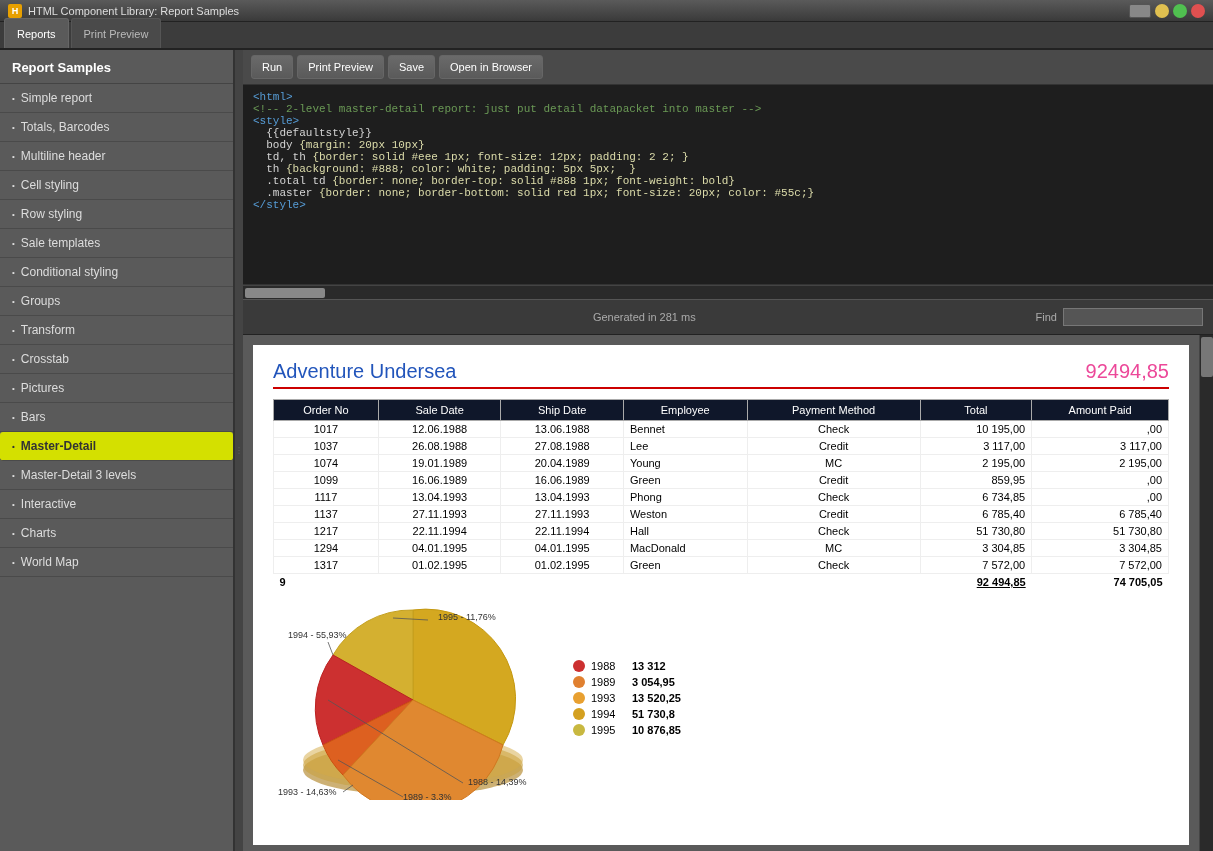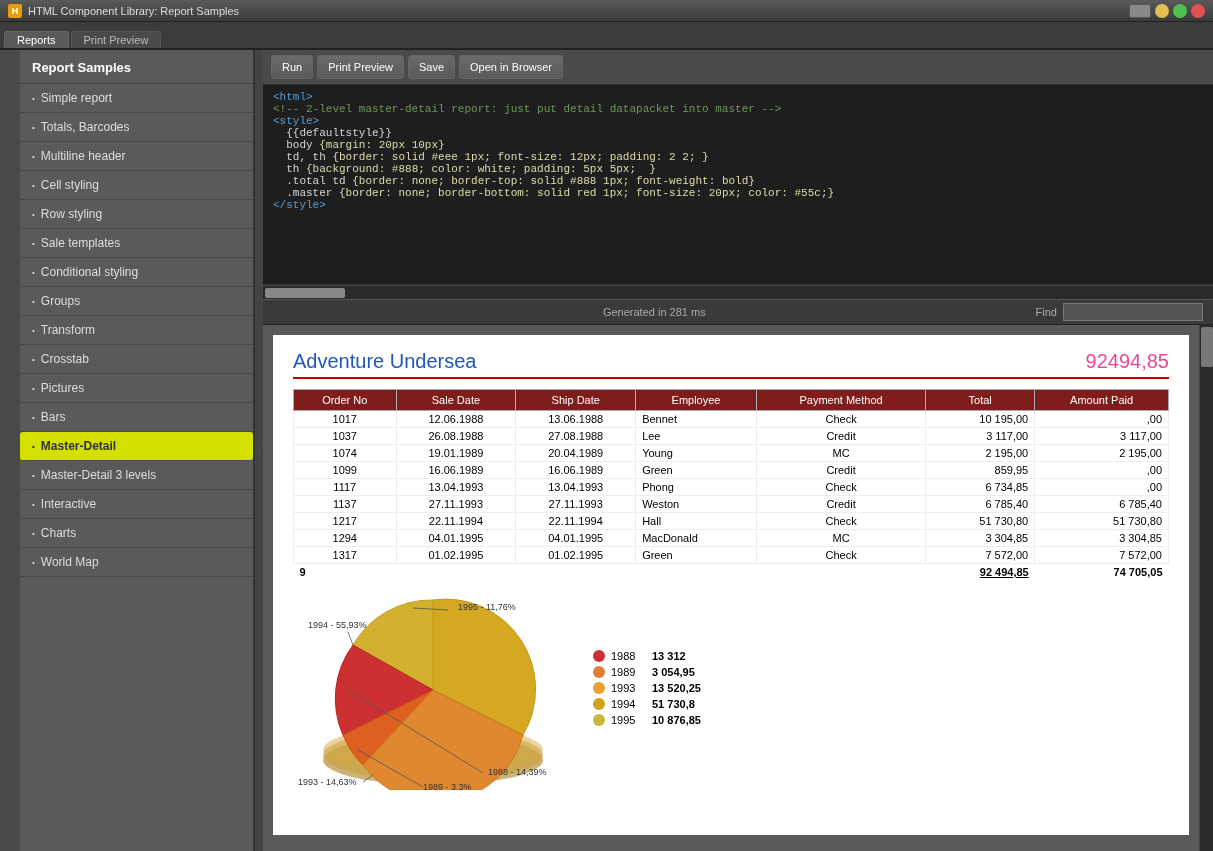"Reports" .tab { height: 17px -> 30px }
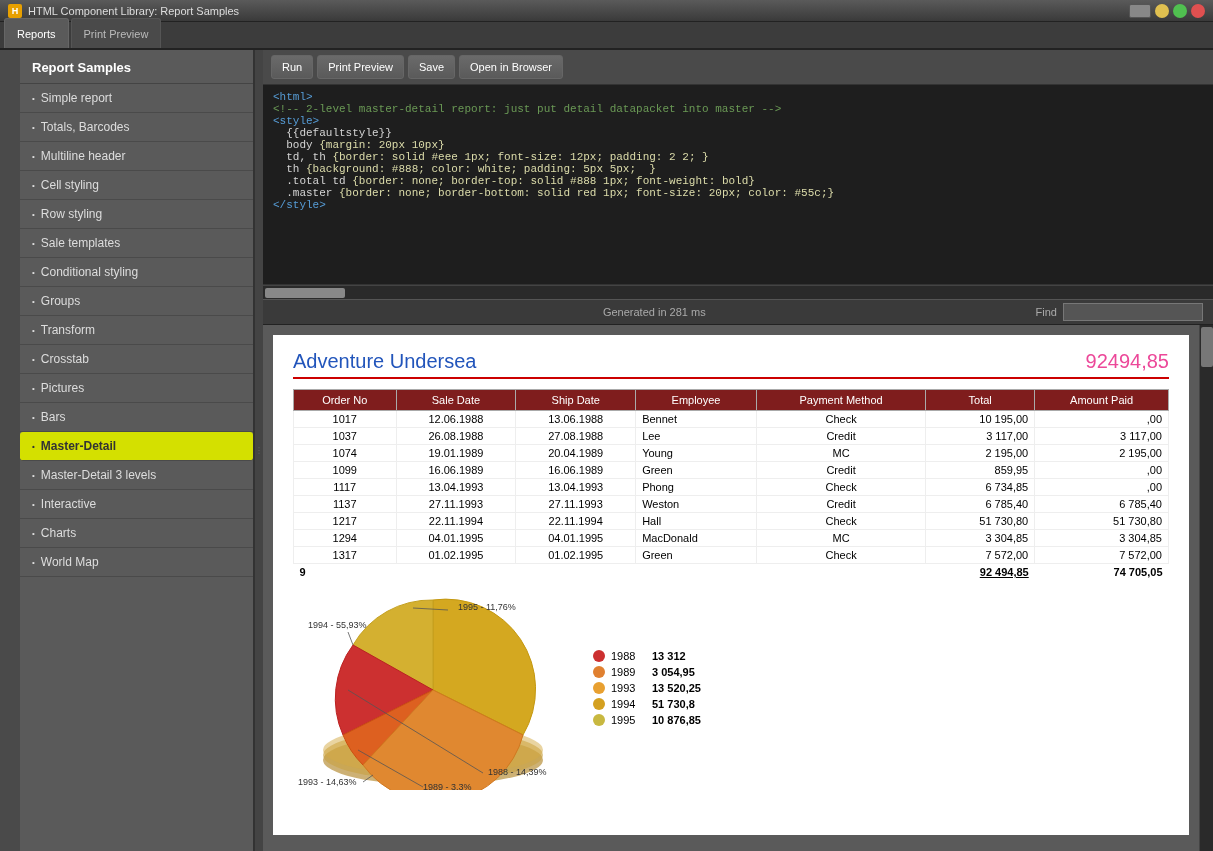"Report Samples" .main-layout { margin-left: 20px -> none }
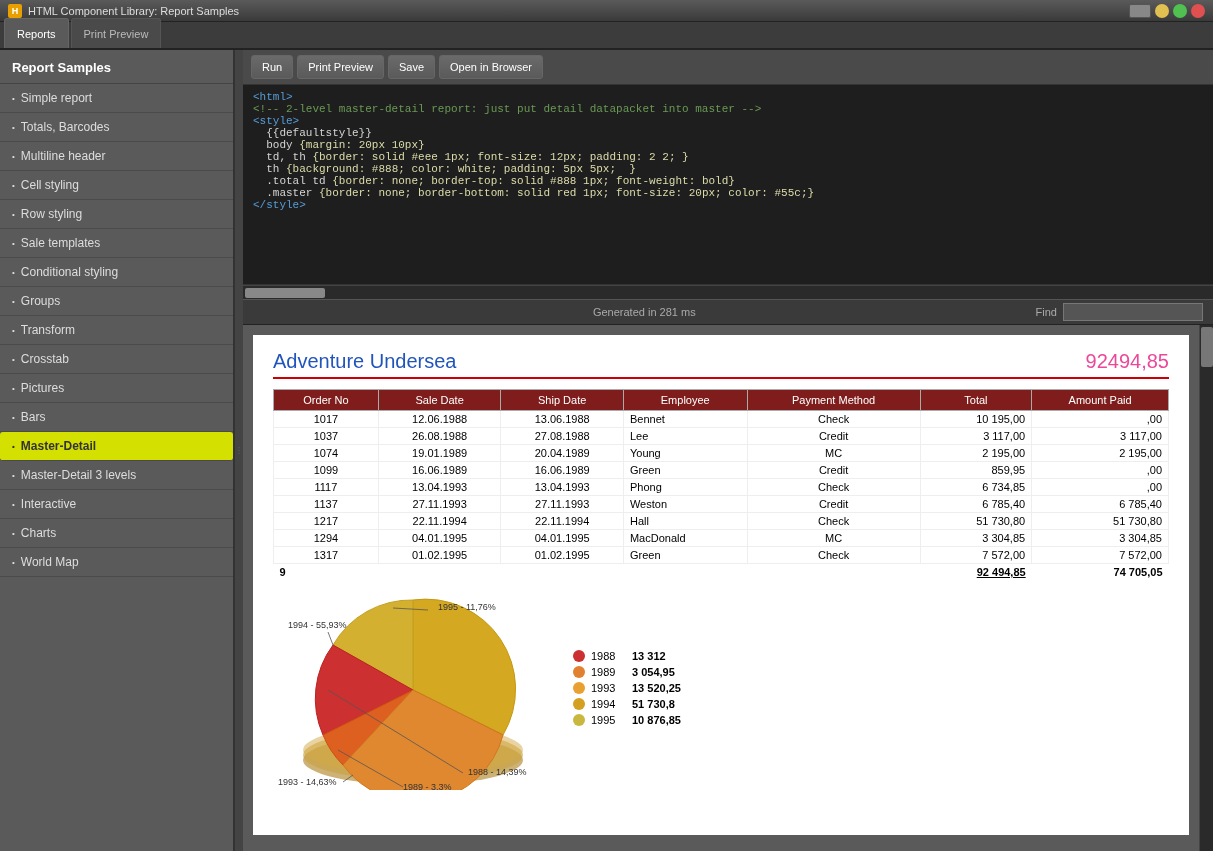"Generated in 281 ms" .status-bar { height: 26px -> 36px }
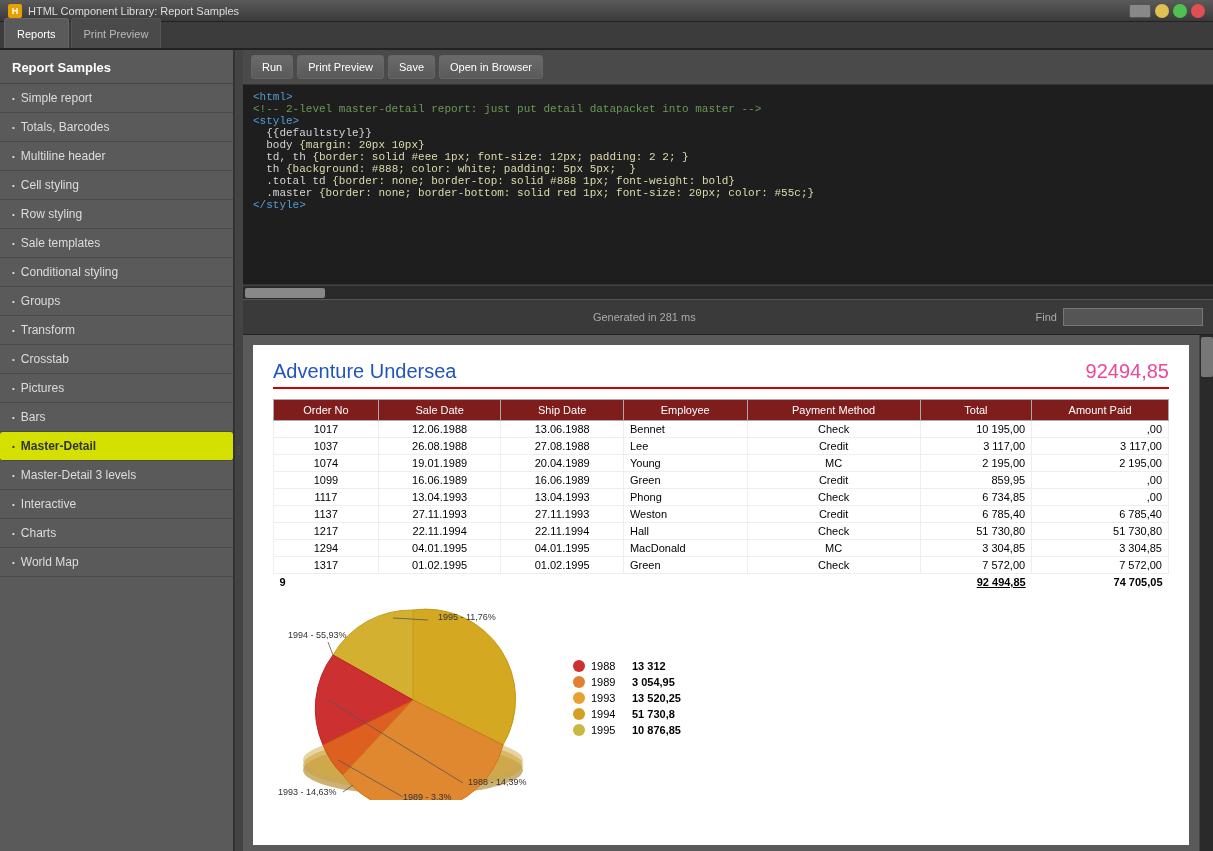"Order No" .report-table th { background: #7f1d1d -> #0f172a }
